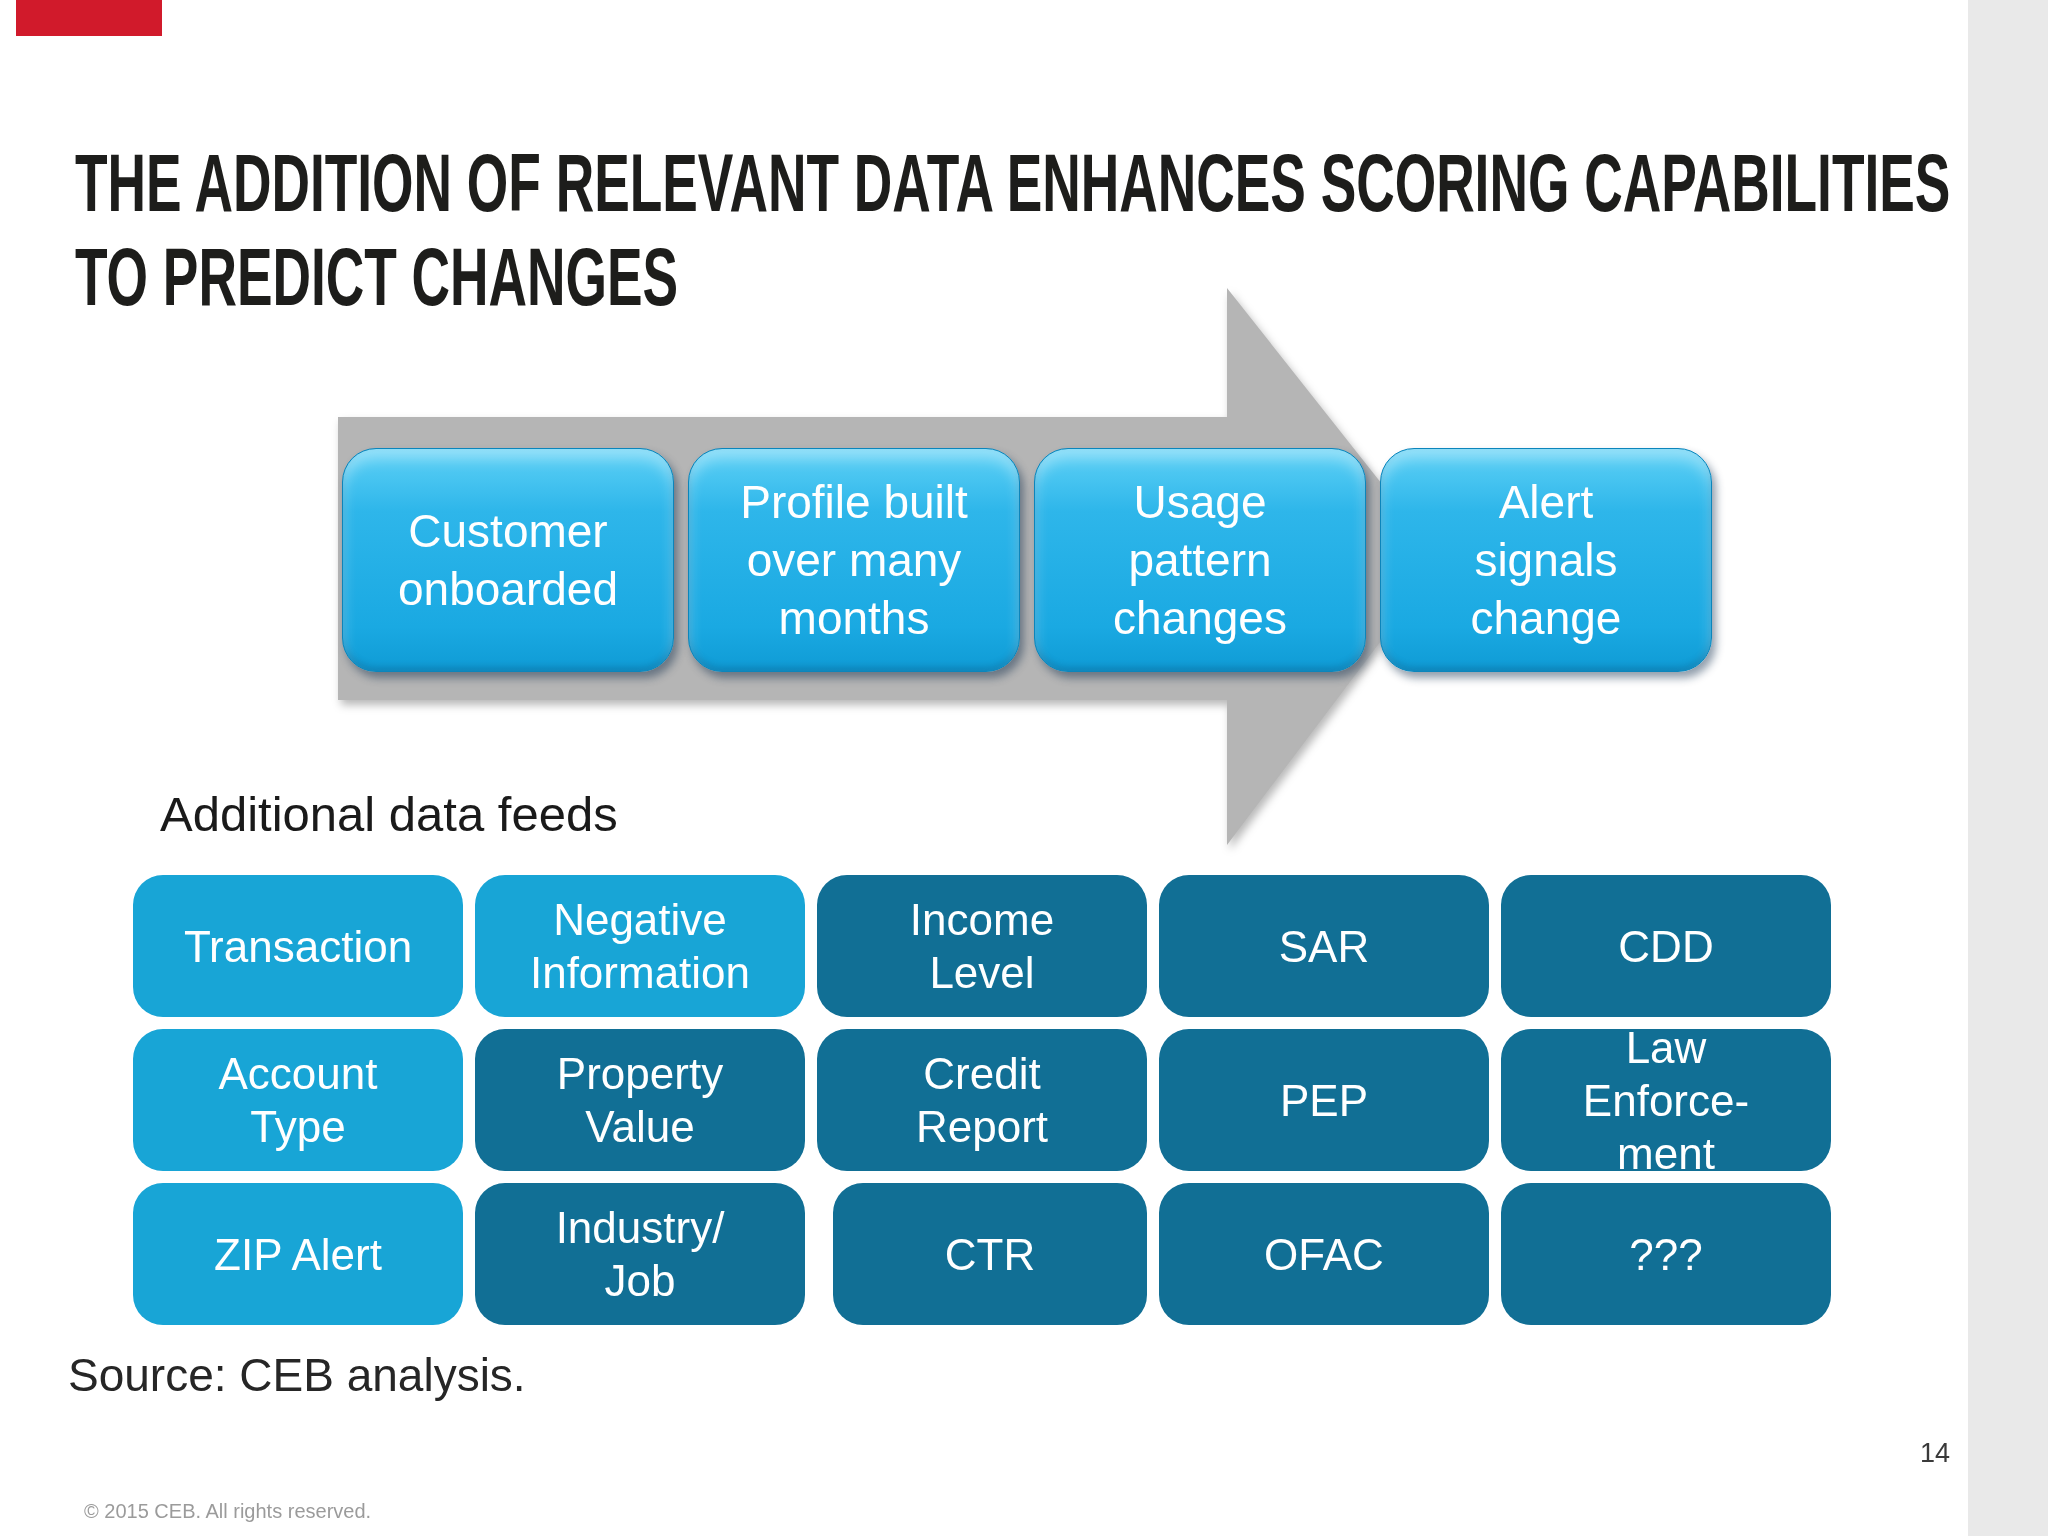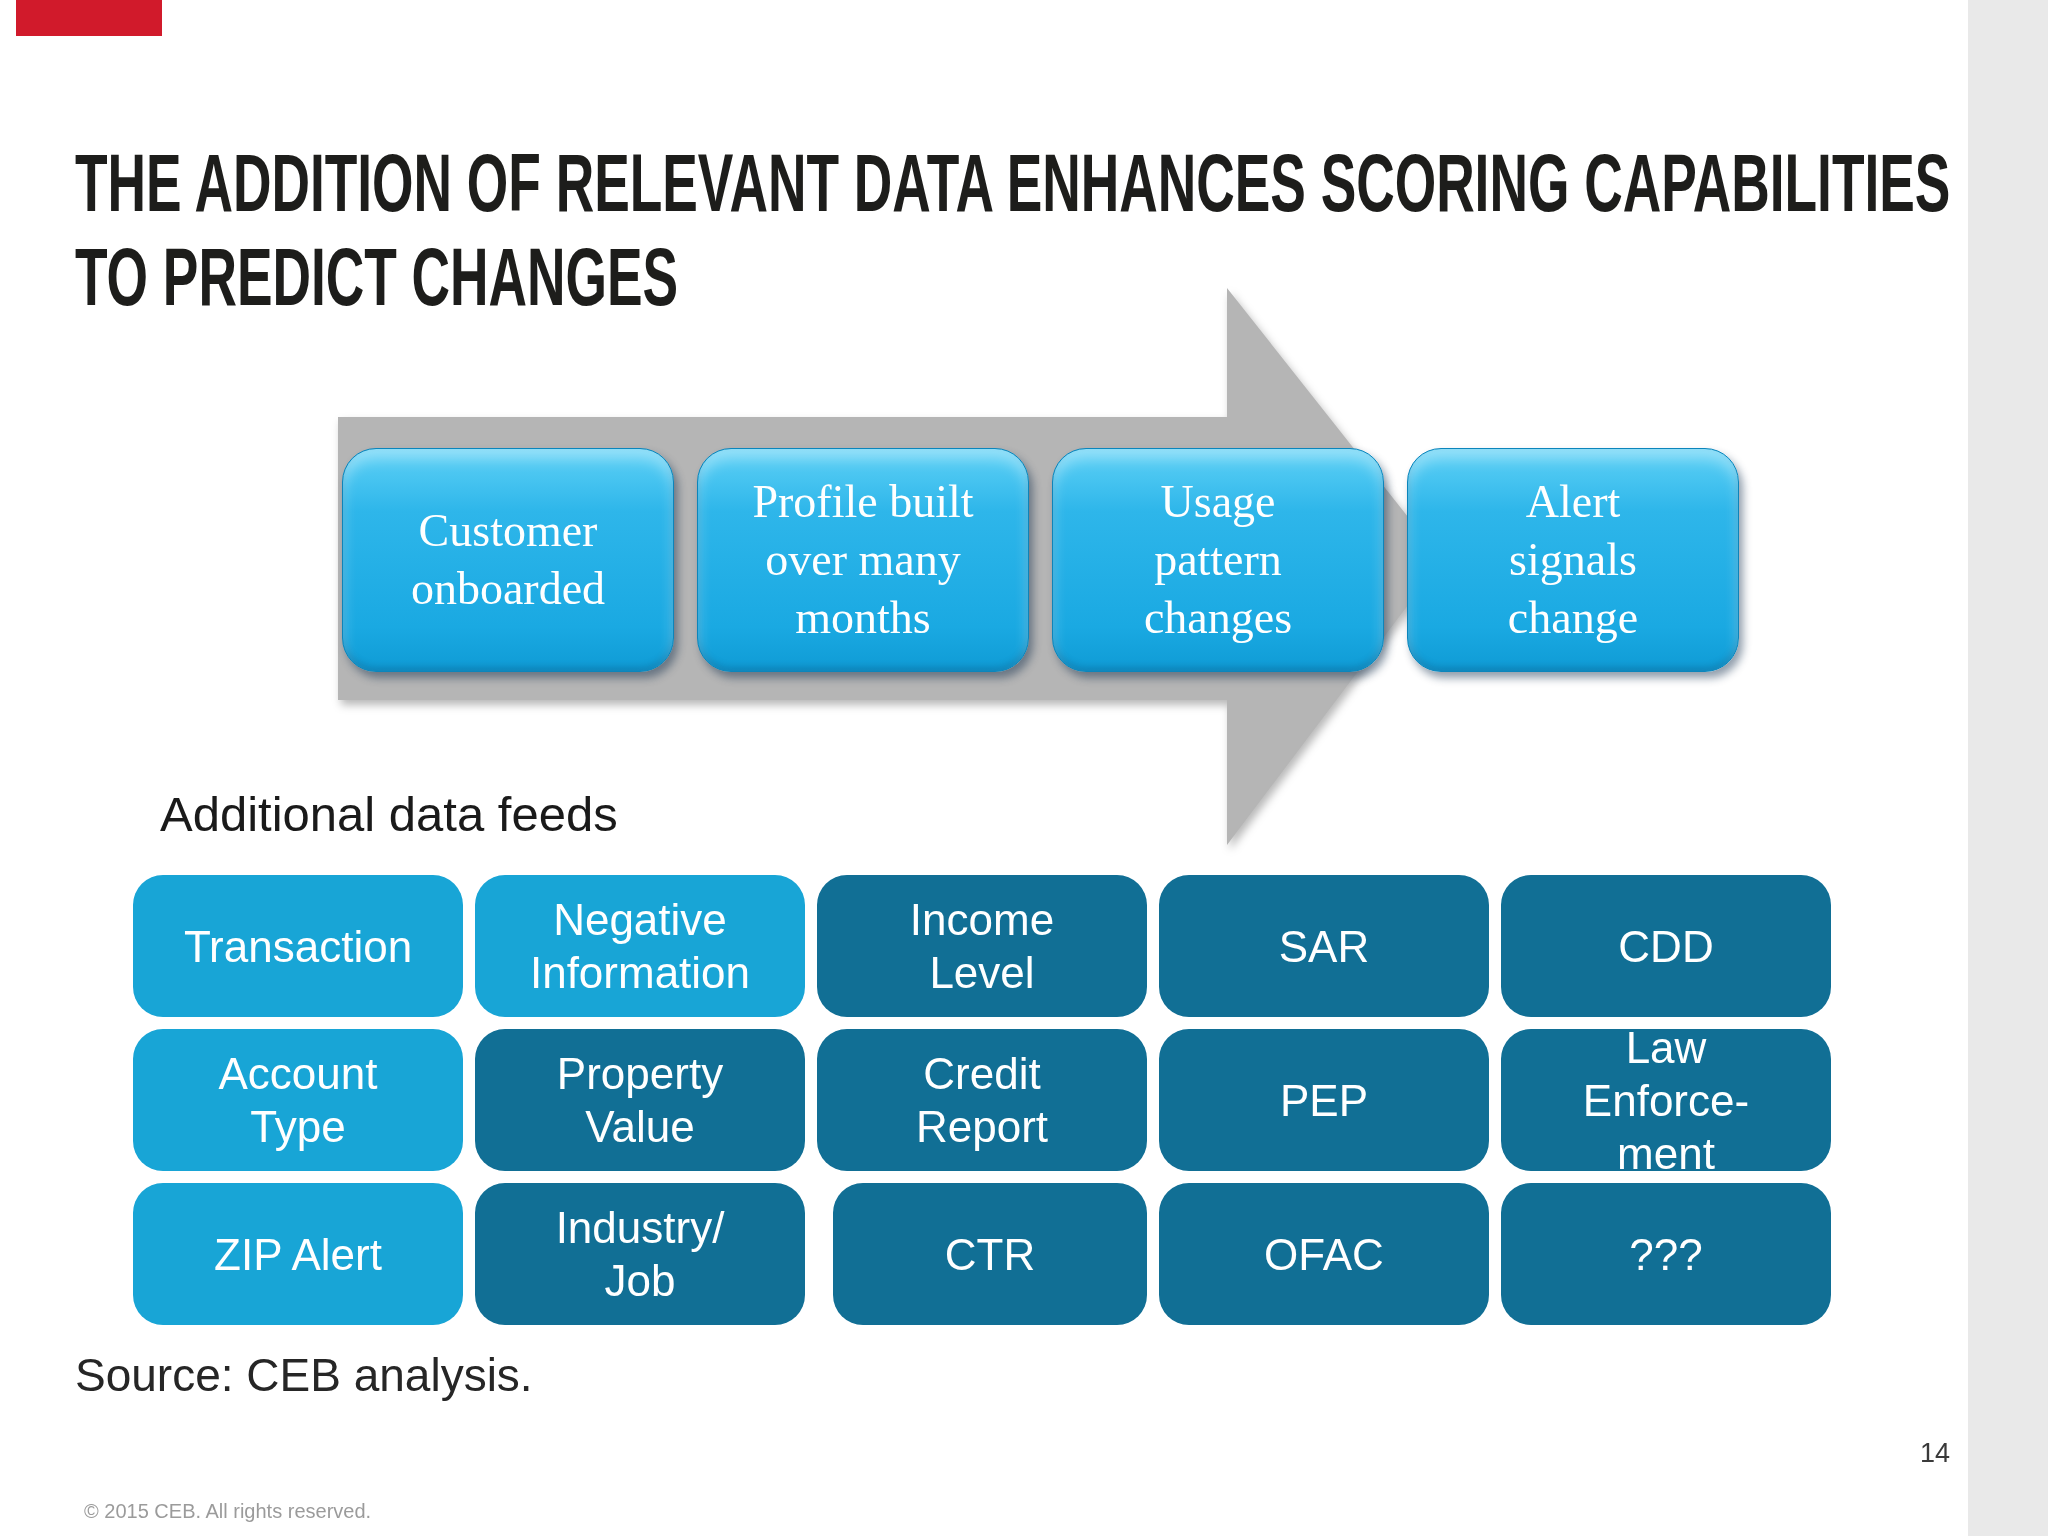"Customer" .flow-row { font-family: Liberation Serif, serif -> none; gap: 23px -> 14px }
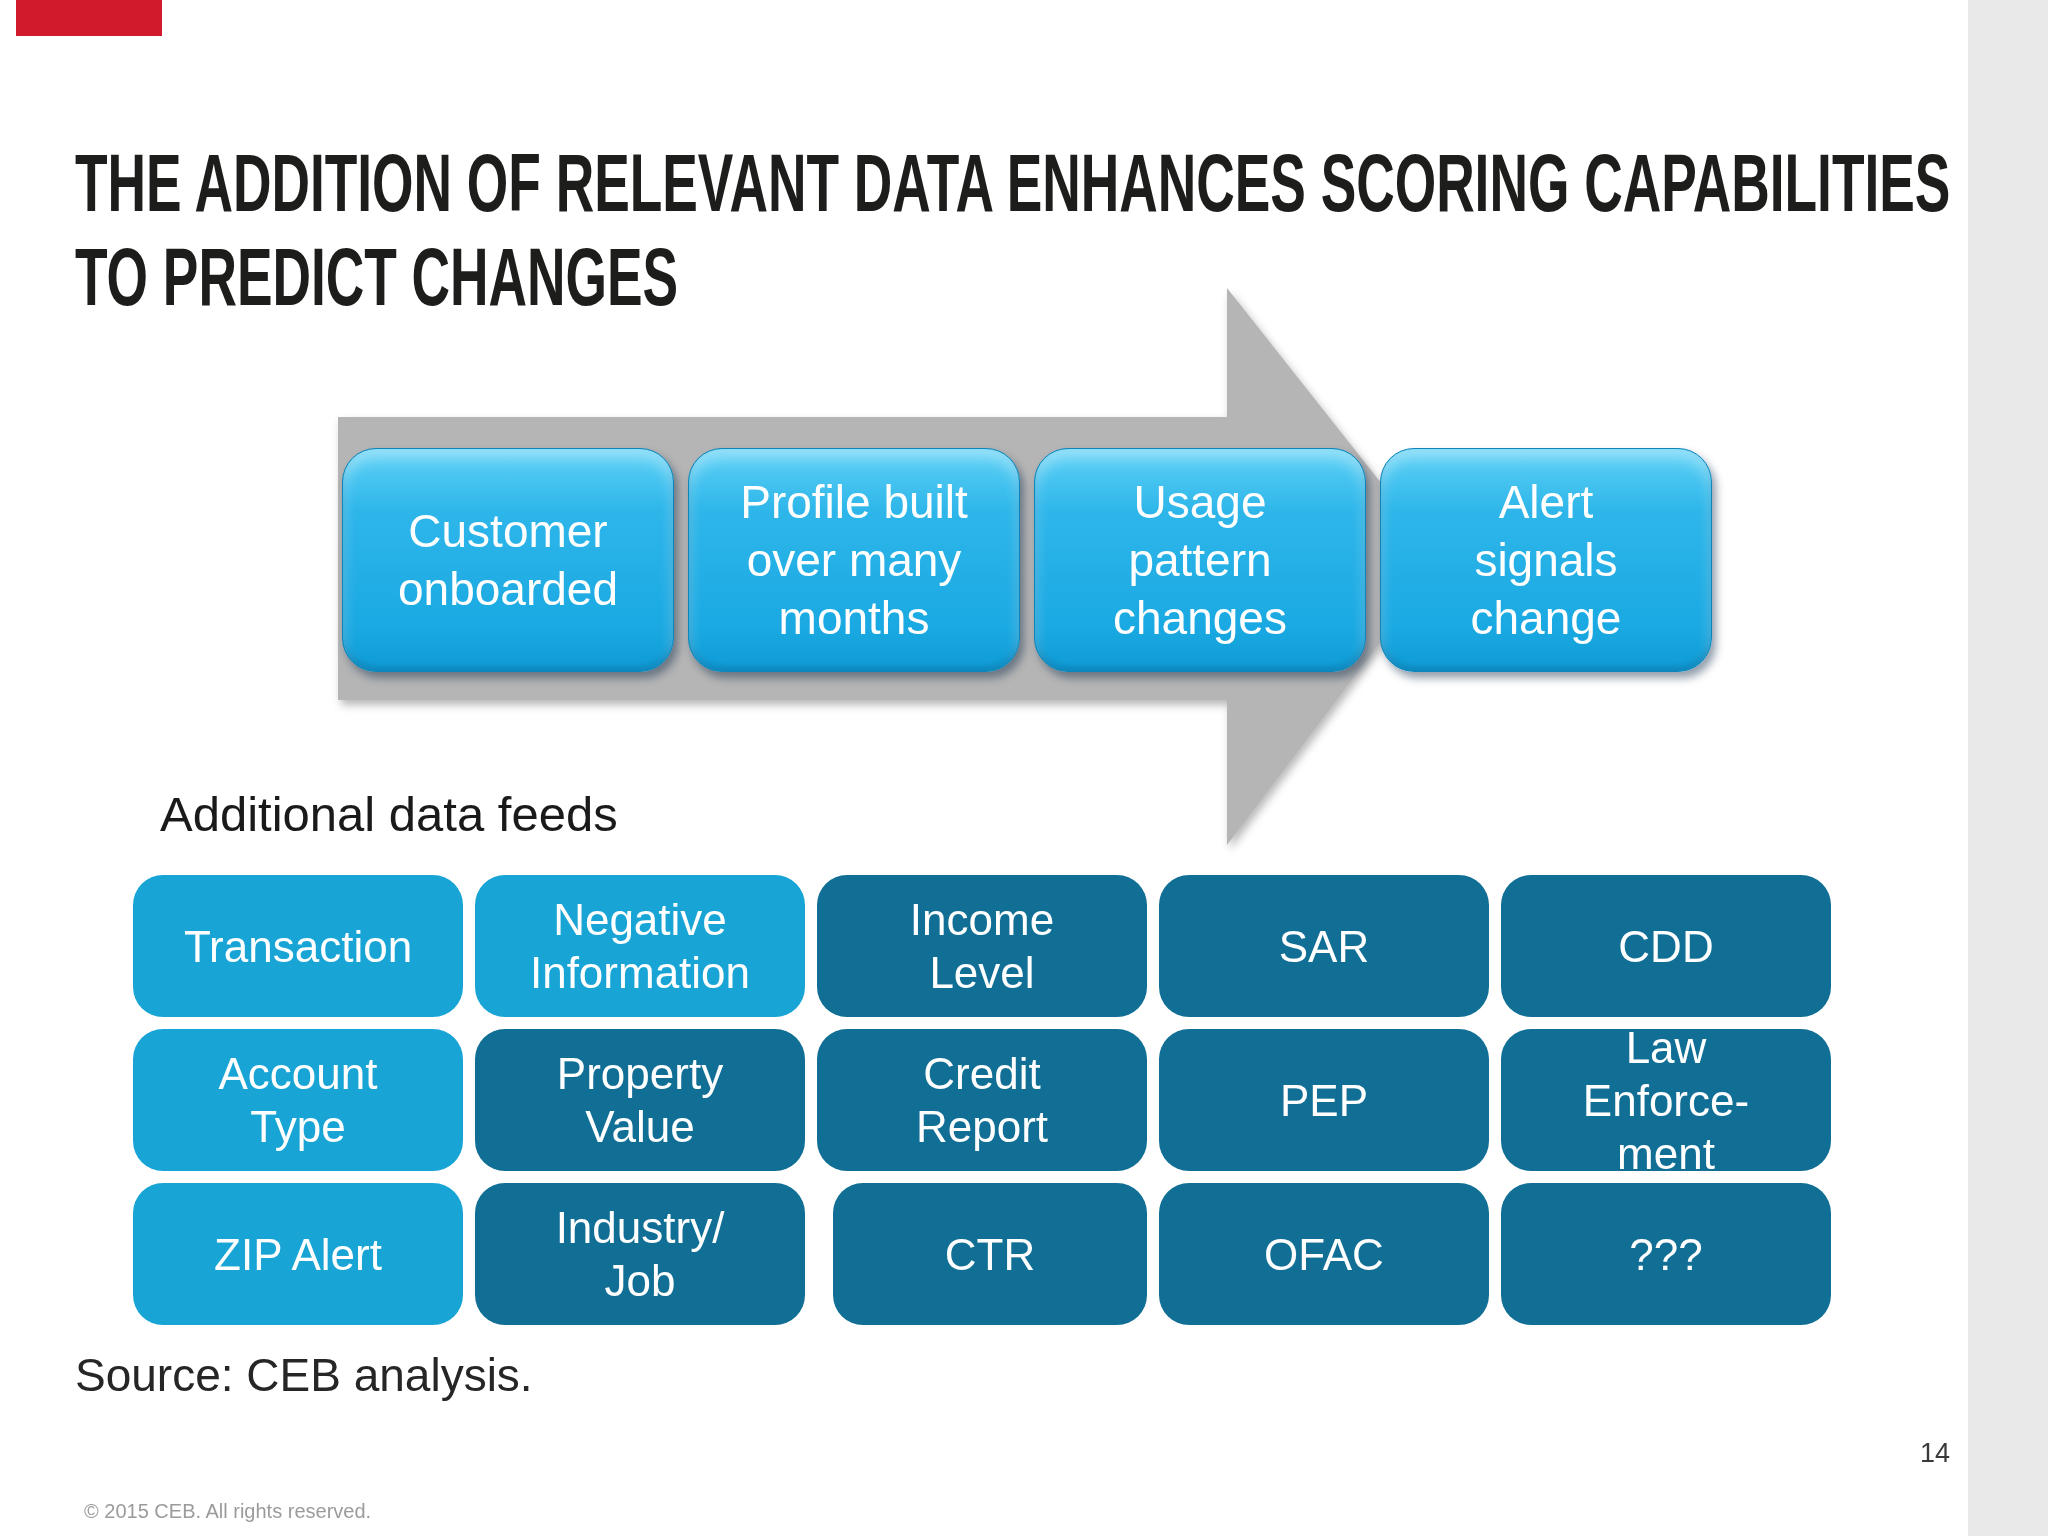"Source: CEB analysis." .src-line { margin-left: 7px -> none }
